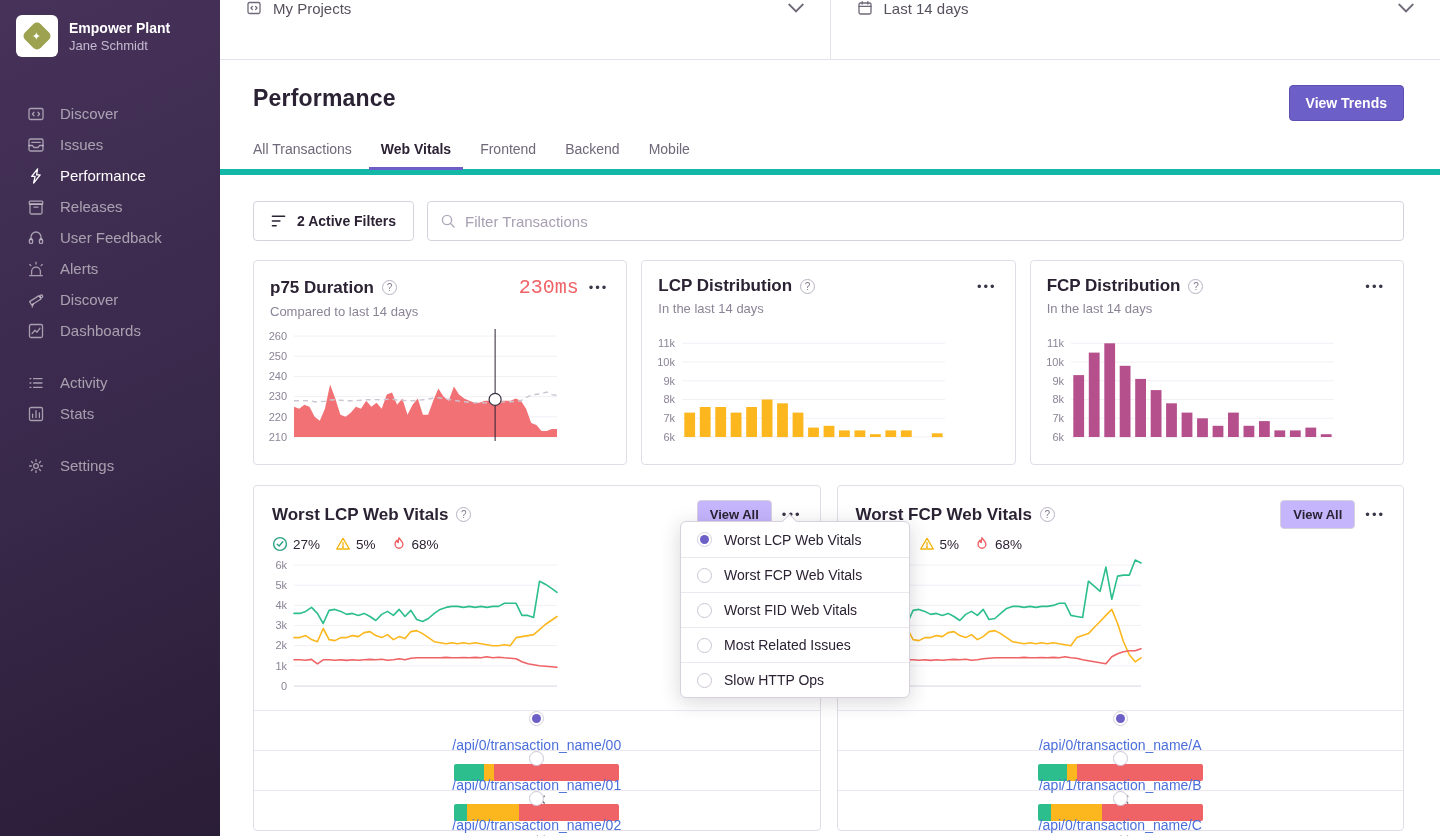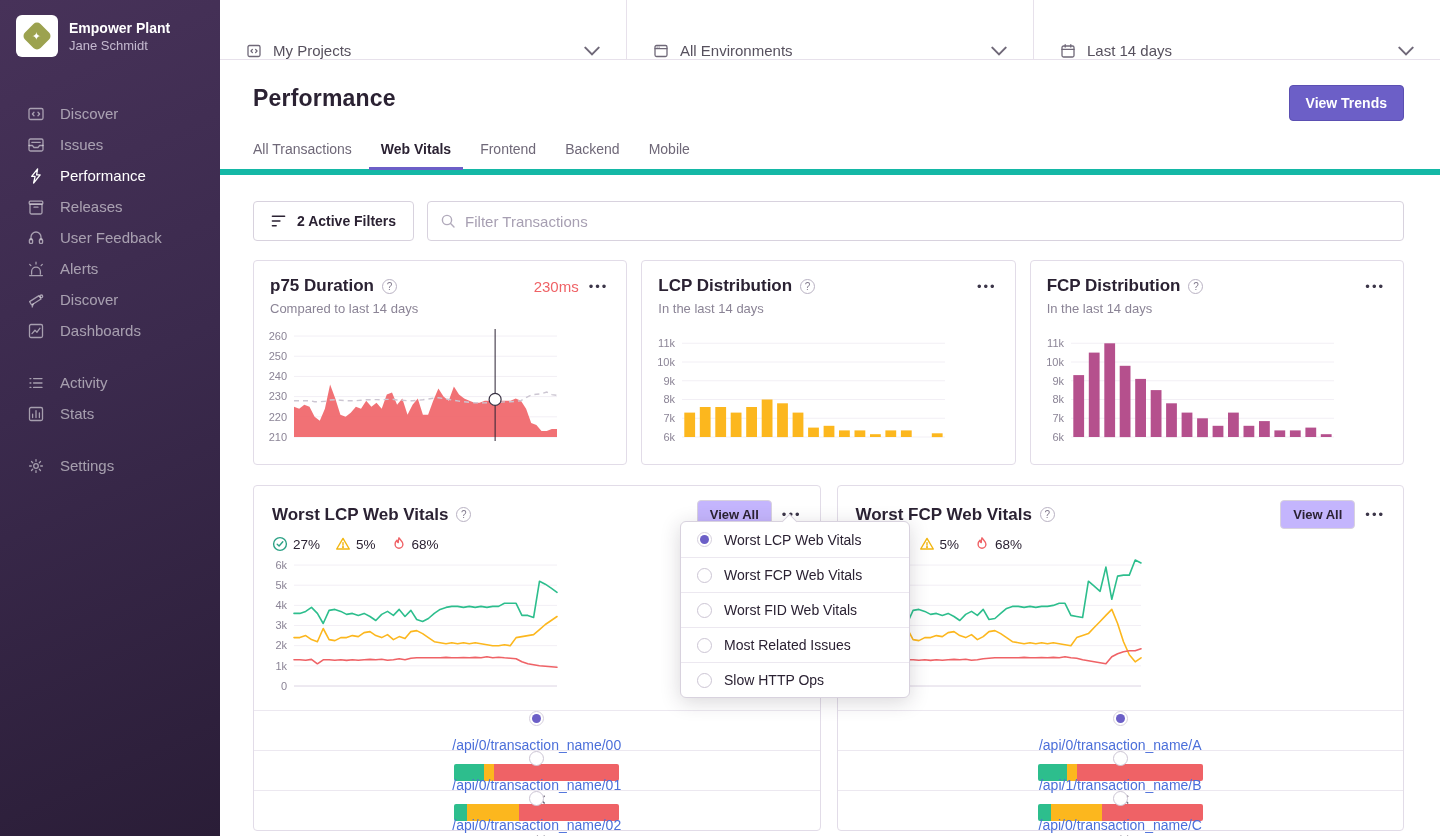"My Projects" .tb-item { align-items: flex-end -> flex-start }
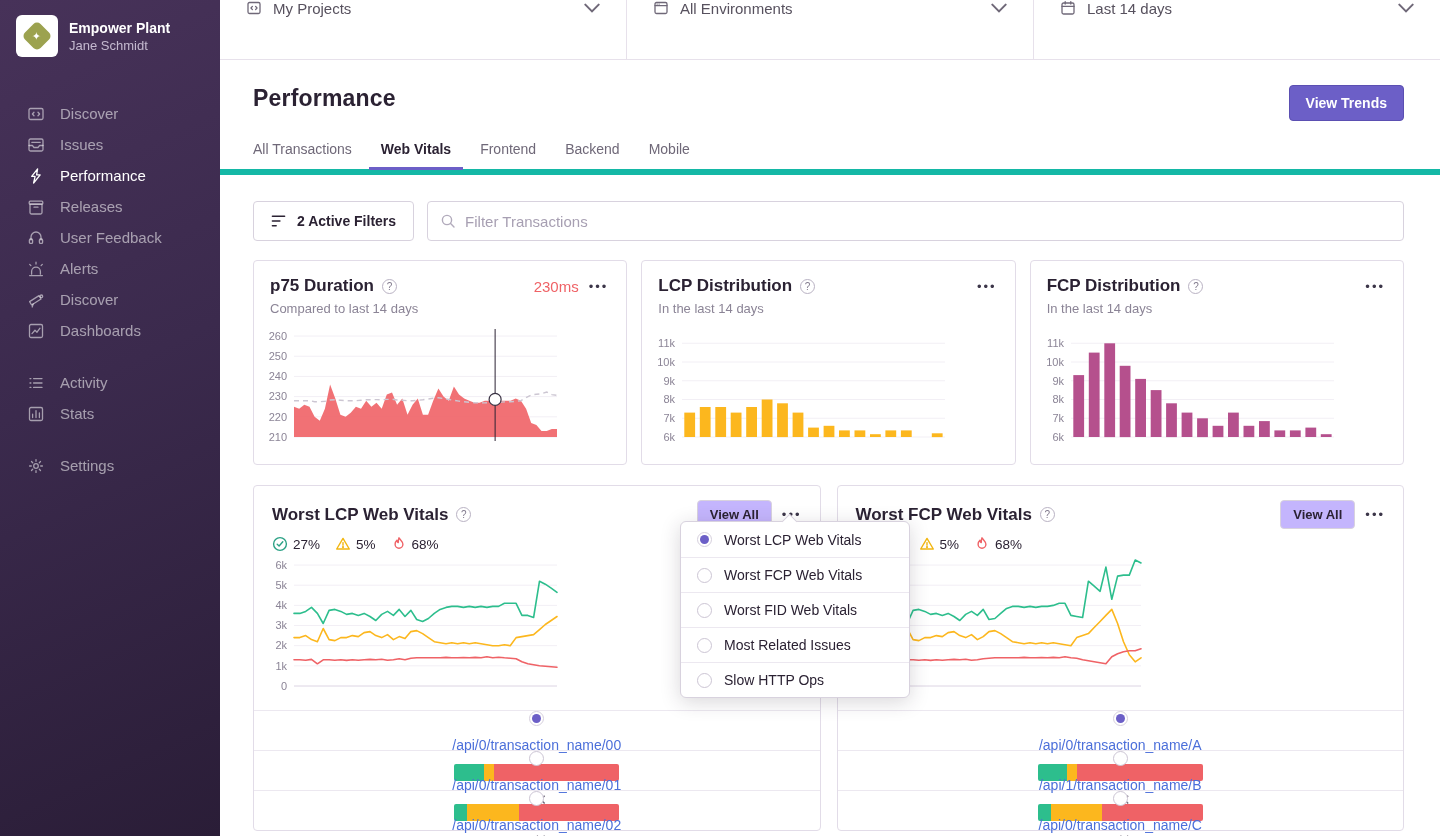"All Environments" div.tb-item { html: <div> <span> <svg> <rect></rect> <path></path> <path></path> </svg> </span> <span>All Environments</span> <span> <svg> <path></path> </svg> </span> </div> -> none }
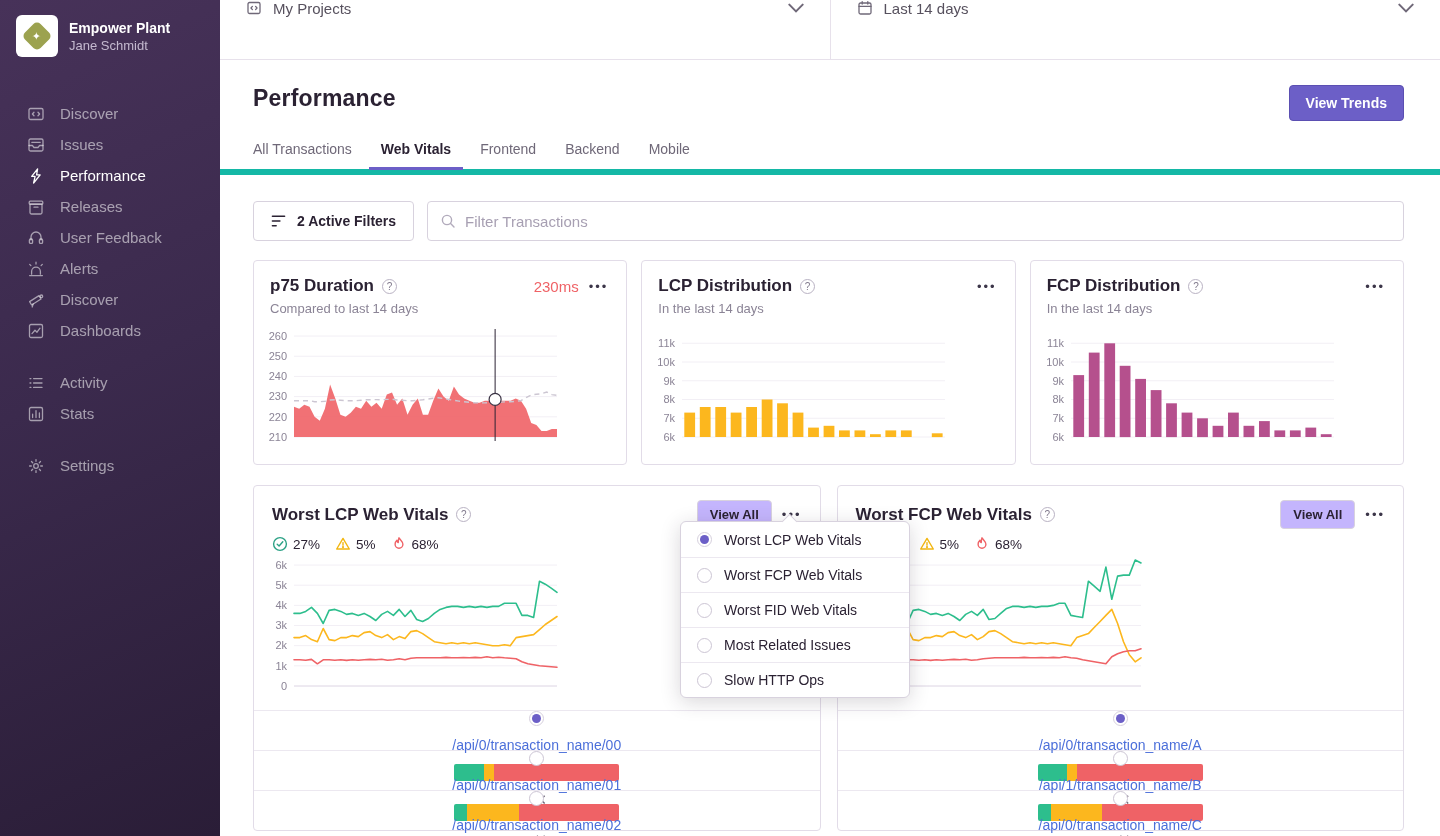"230ms" .metric { font-family: none -> Liberation Mono, monospace; font-size: 15px -> 20px }
